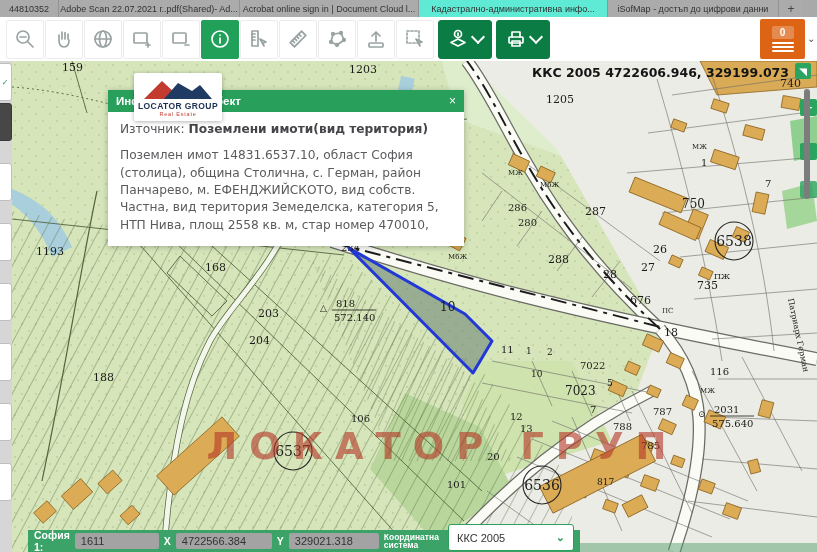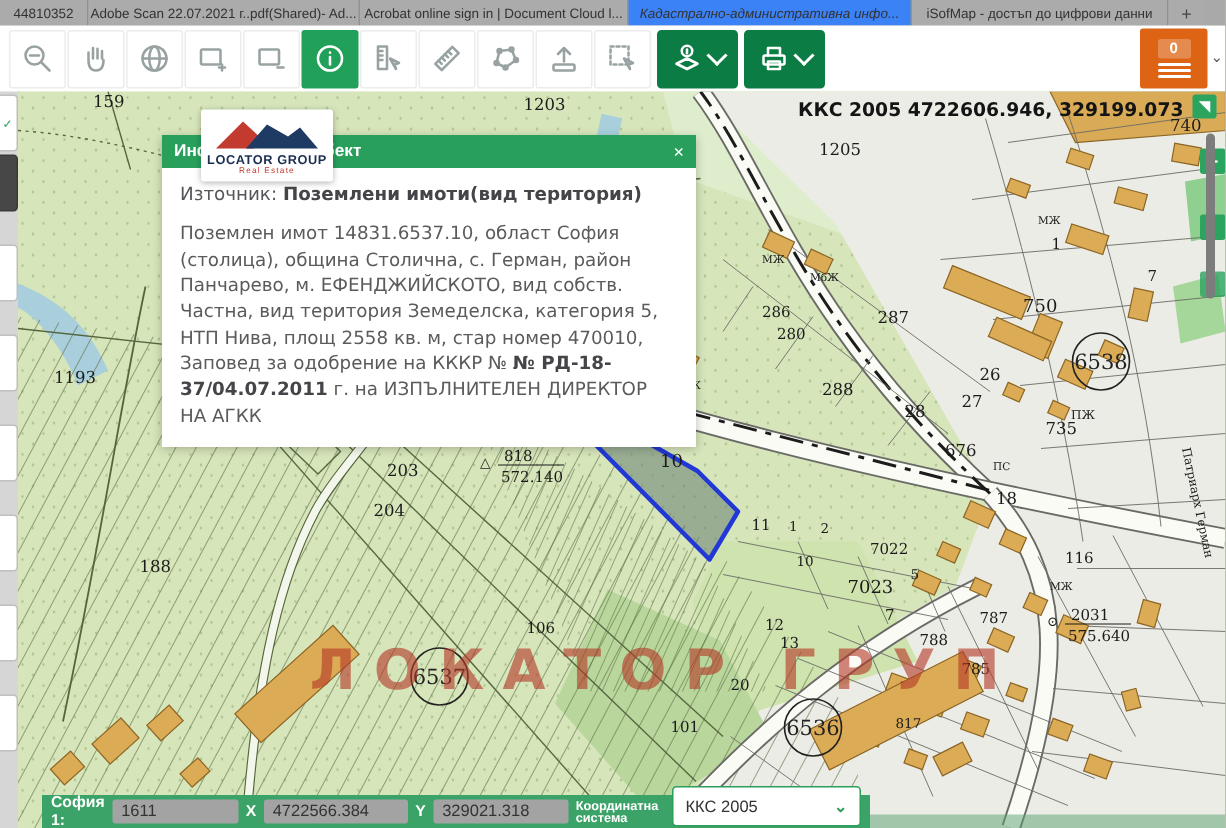"Кадастрално-административна инфо..." .tab.active { background: #3b82f6 -> #5eead4; font-style: italic -> none }
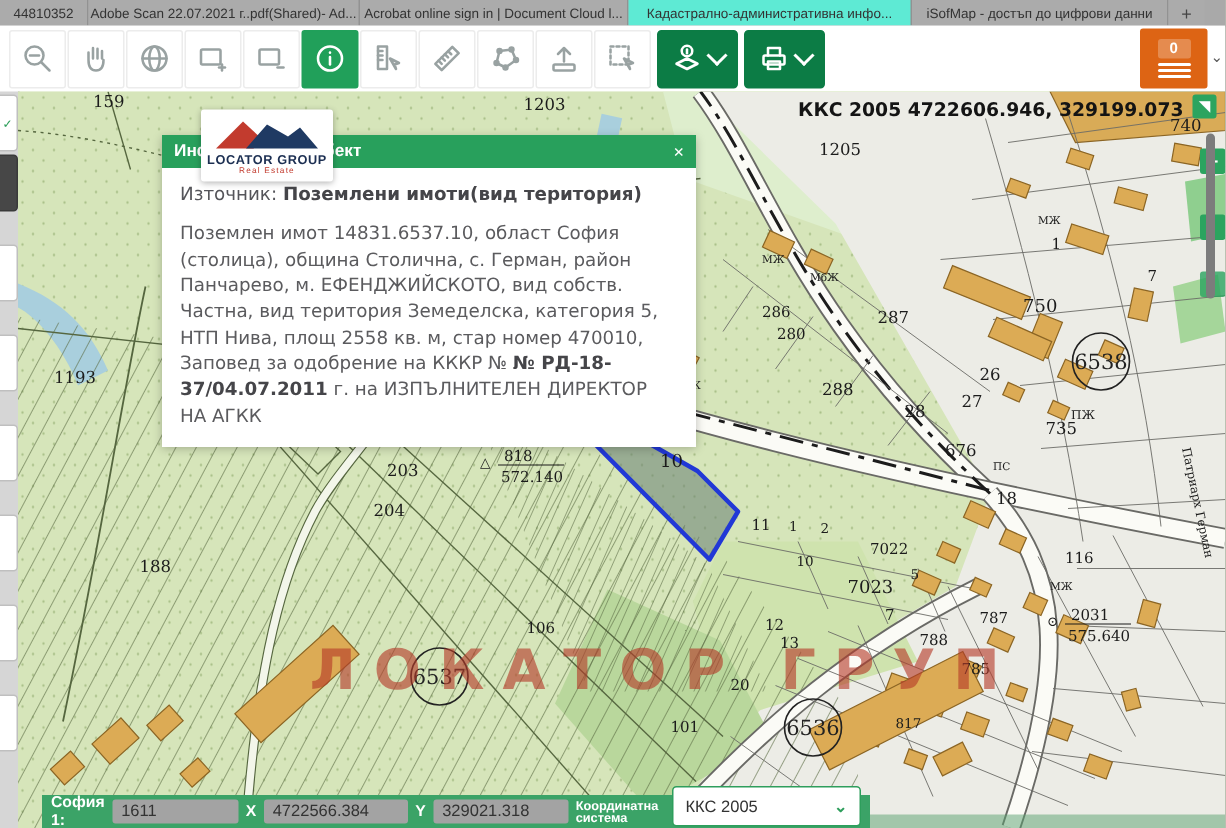"Заповед за одобрение на КККР" div { html: <div><span>Заповед за одобрение на КККР № </span><b>№ РД-18-37/04.07.2011</b><span> г. на ИЗПЪЛНИТЕЛЕН ДИРЕКТОР НА АГКК</span></div> -> none }
